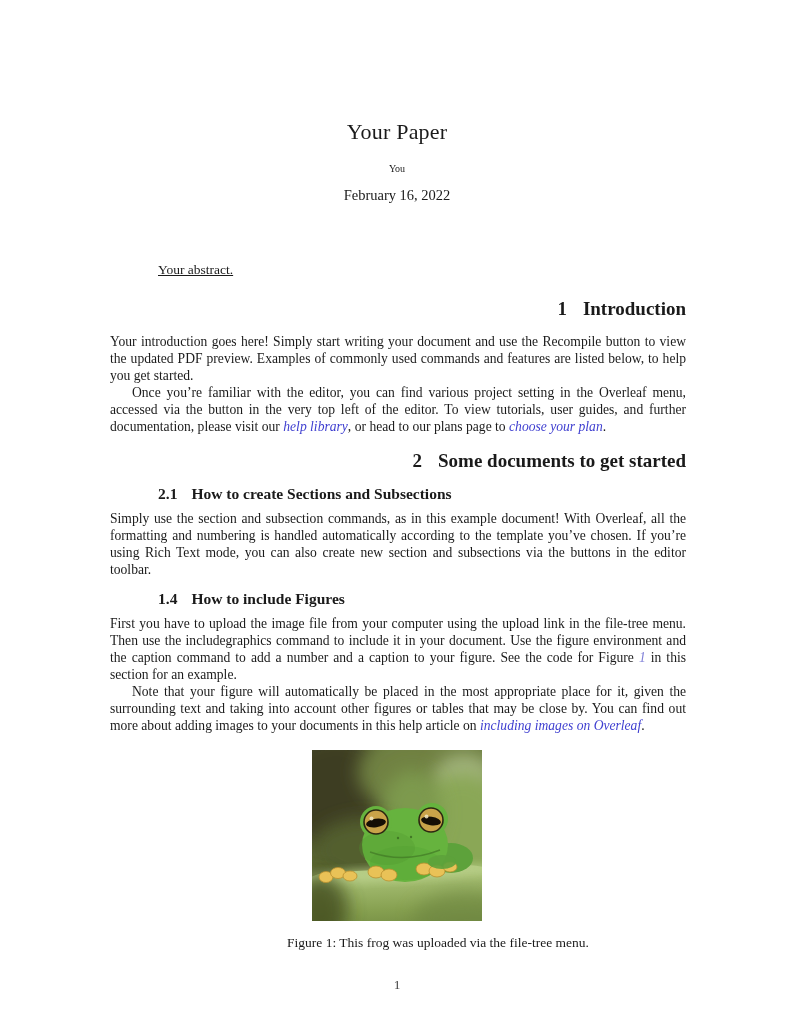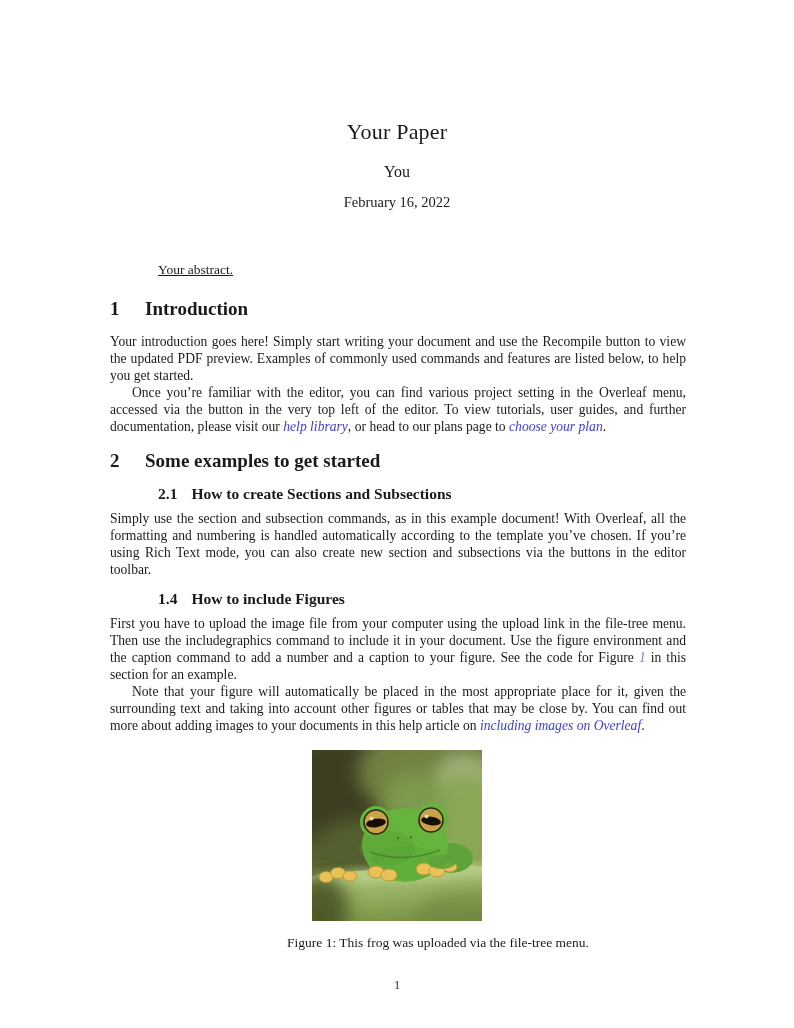"You" .doc-author { font-size: 16px -> 10px }
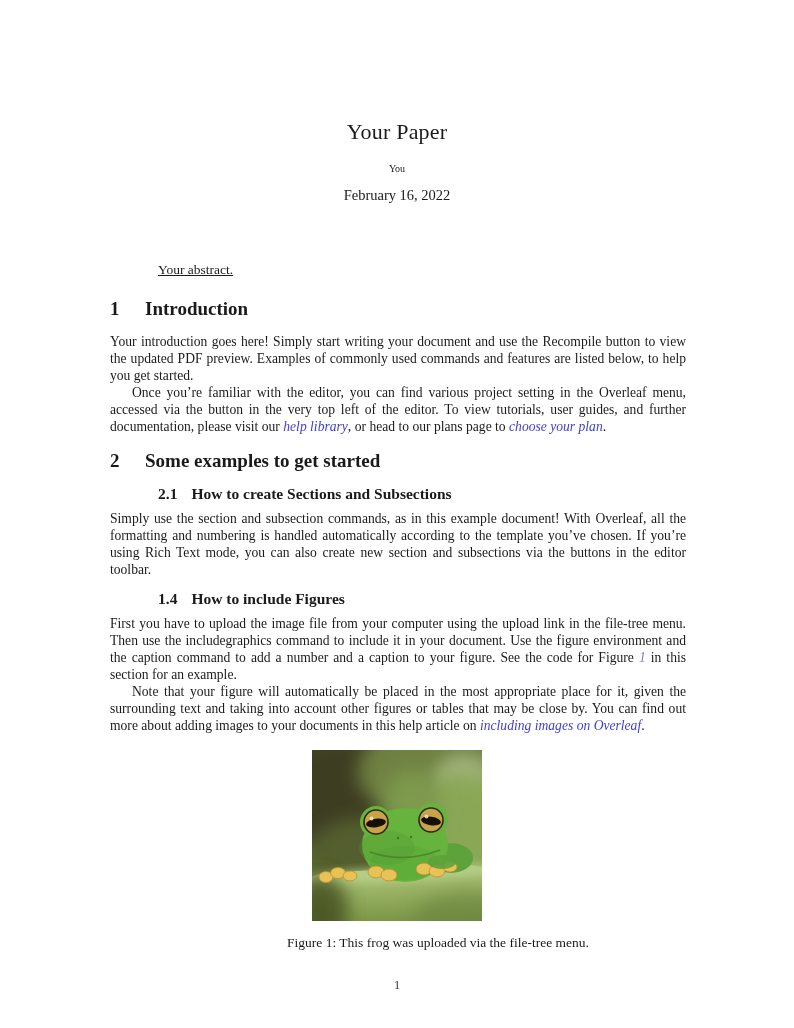"1 Introduction" .sec-heading { text-align: none -> right }
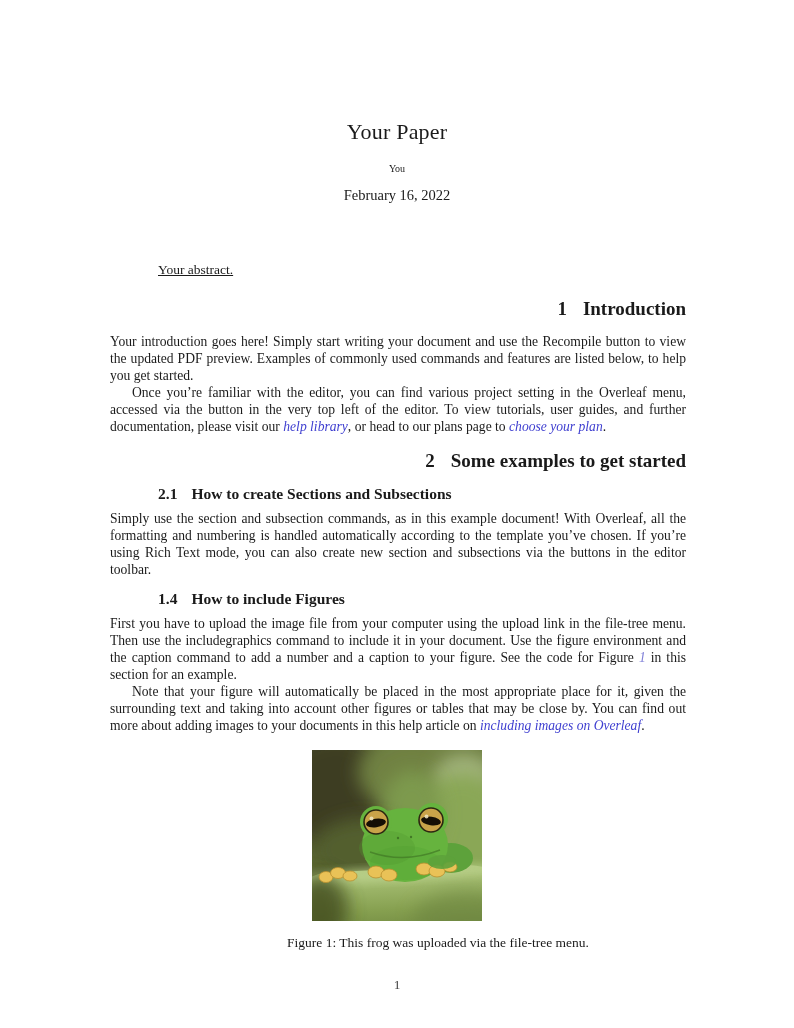"Some examples to get started" span { text: examples -> documents }
